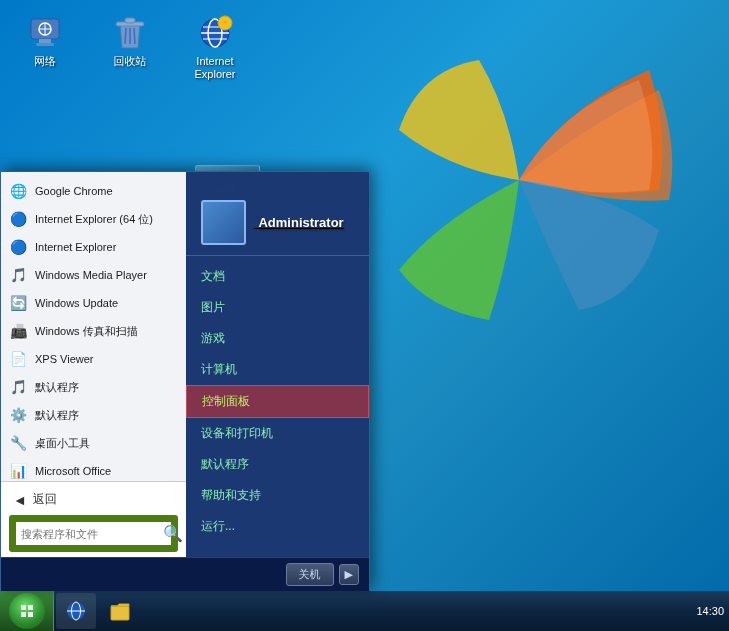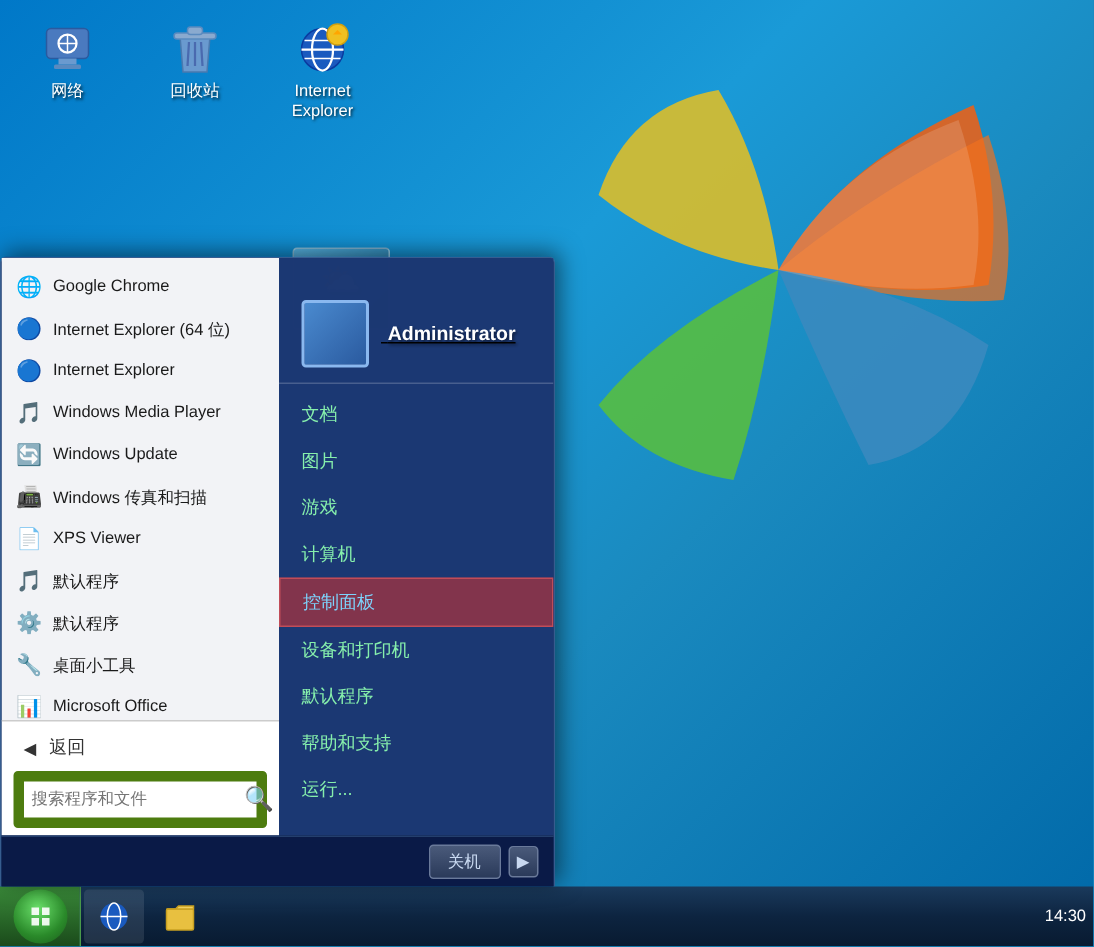"控制面板" .right-item.highlighted { color: #7dd3fc -> #bef264 }
